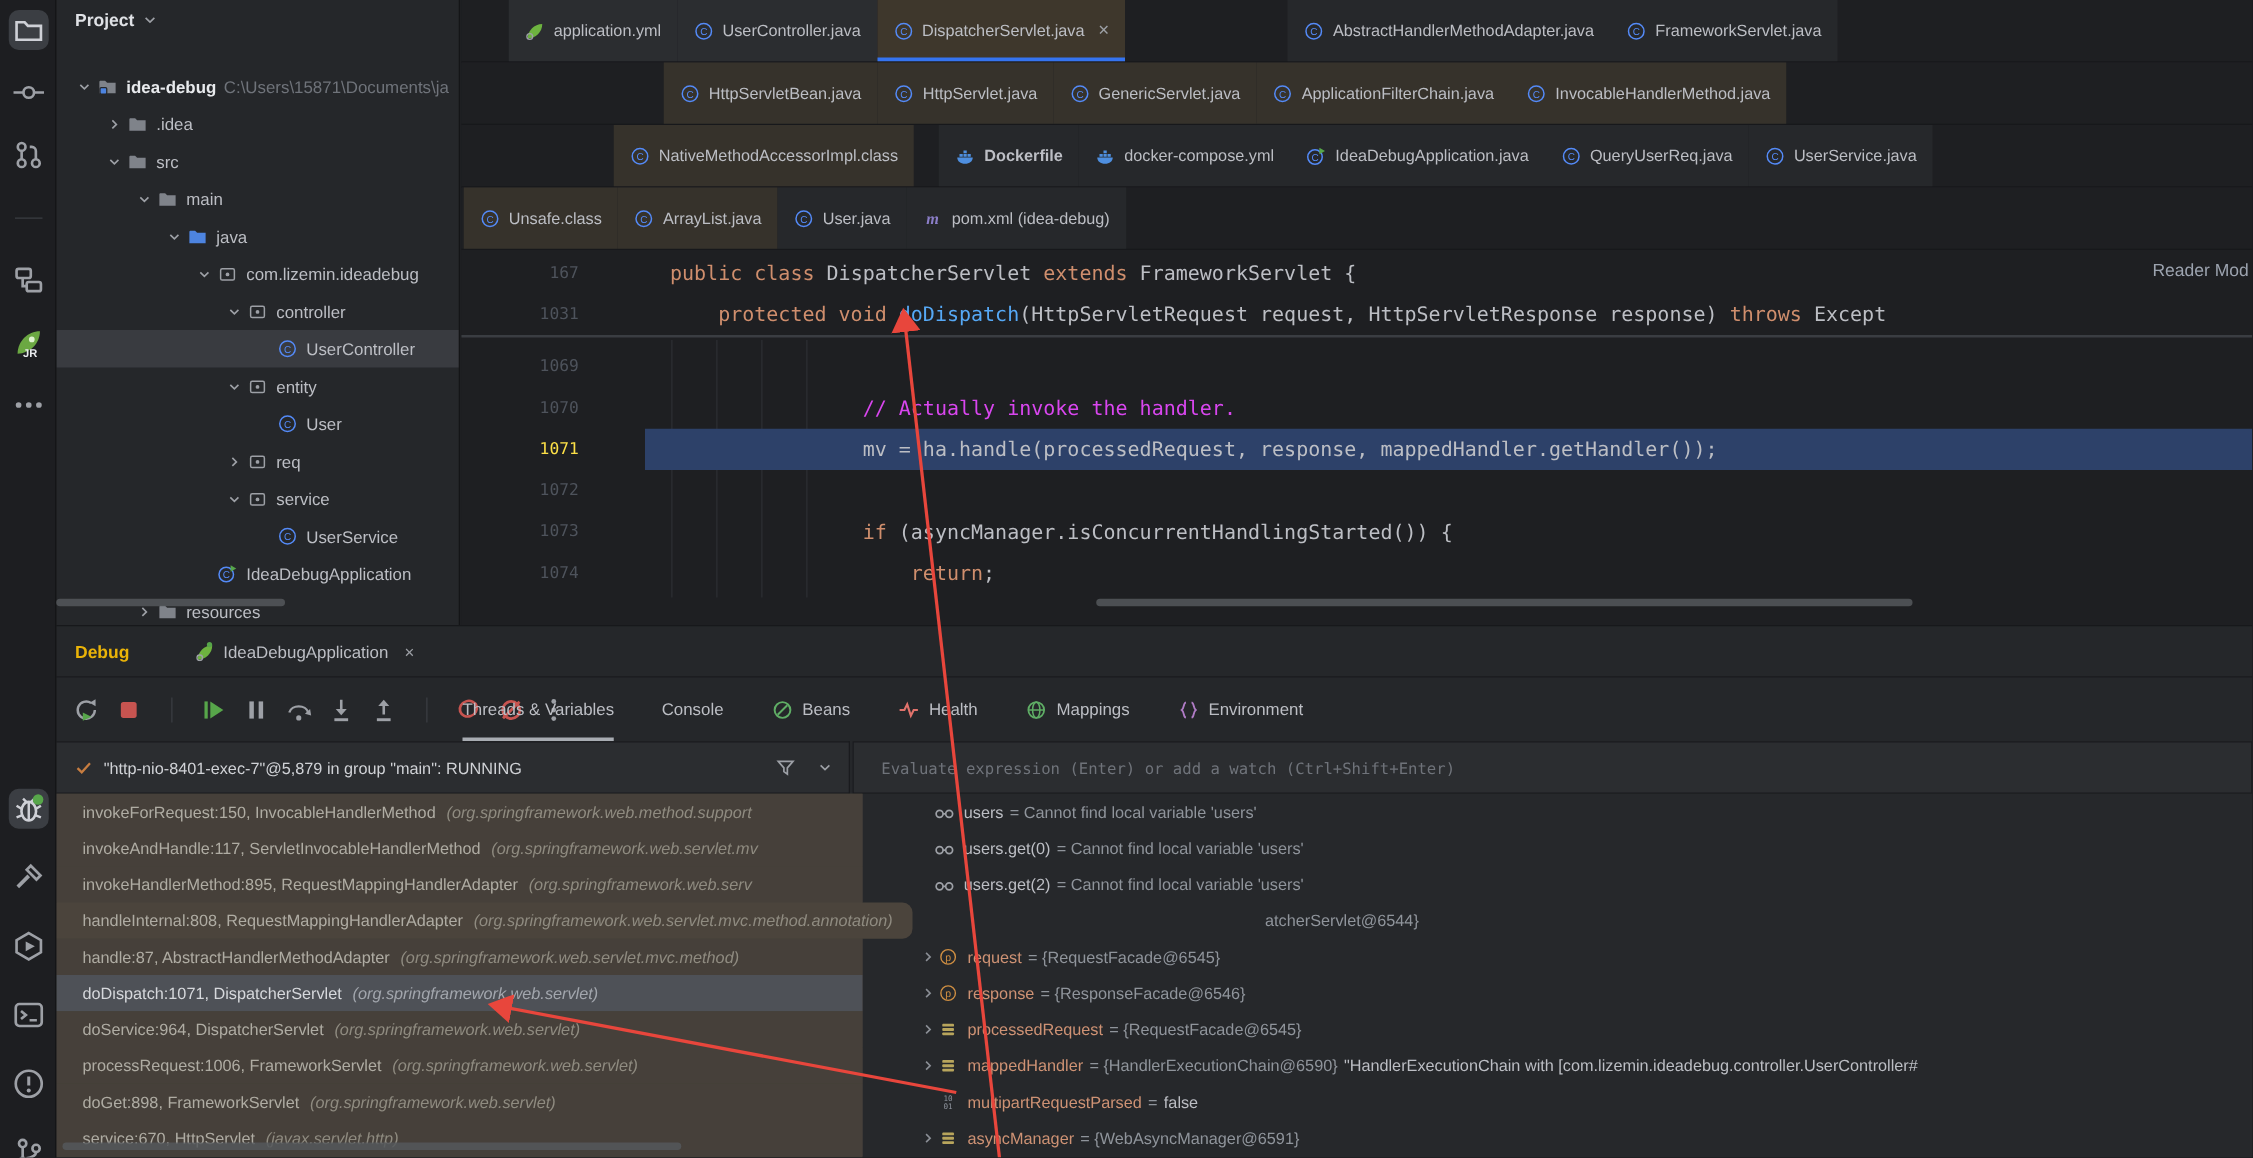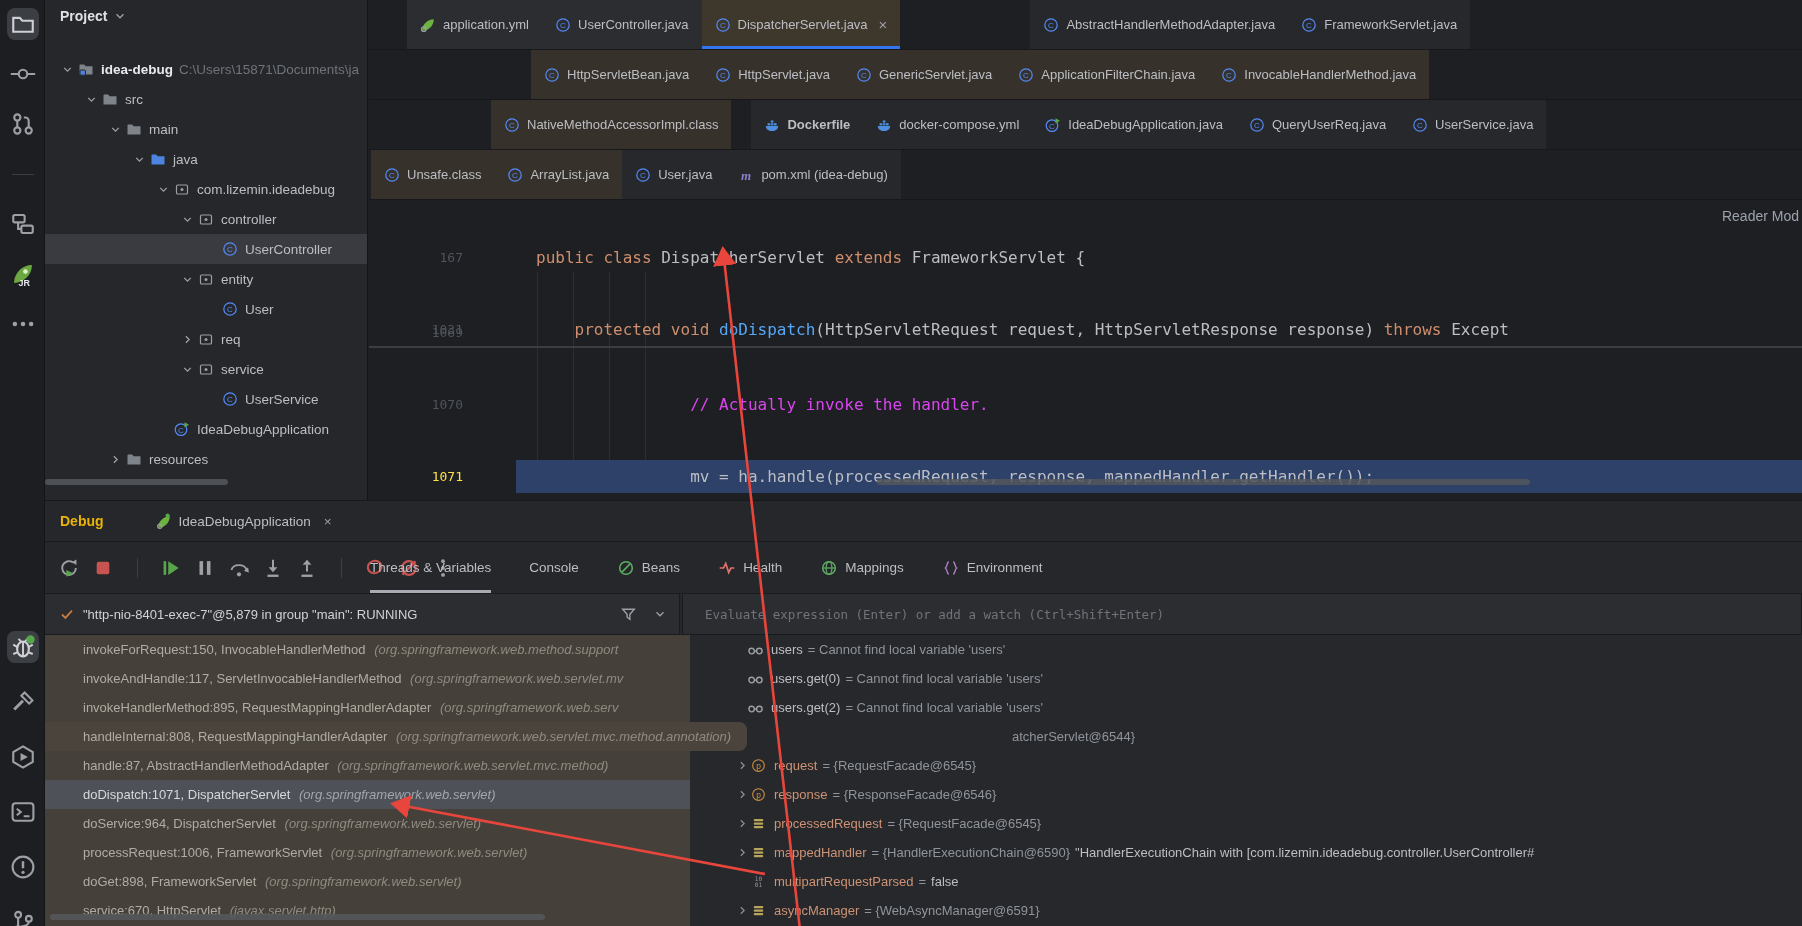".idea" div.trow { html: none -> <div> <span> <svg> <path></path> </svg> </span> <span> <svg> <path></path> </svg> </span> <span>.idea</span> <span></span> </div> }
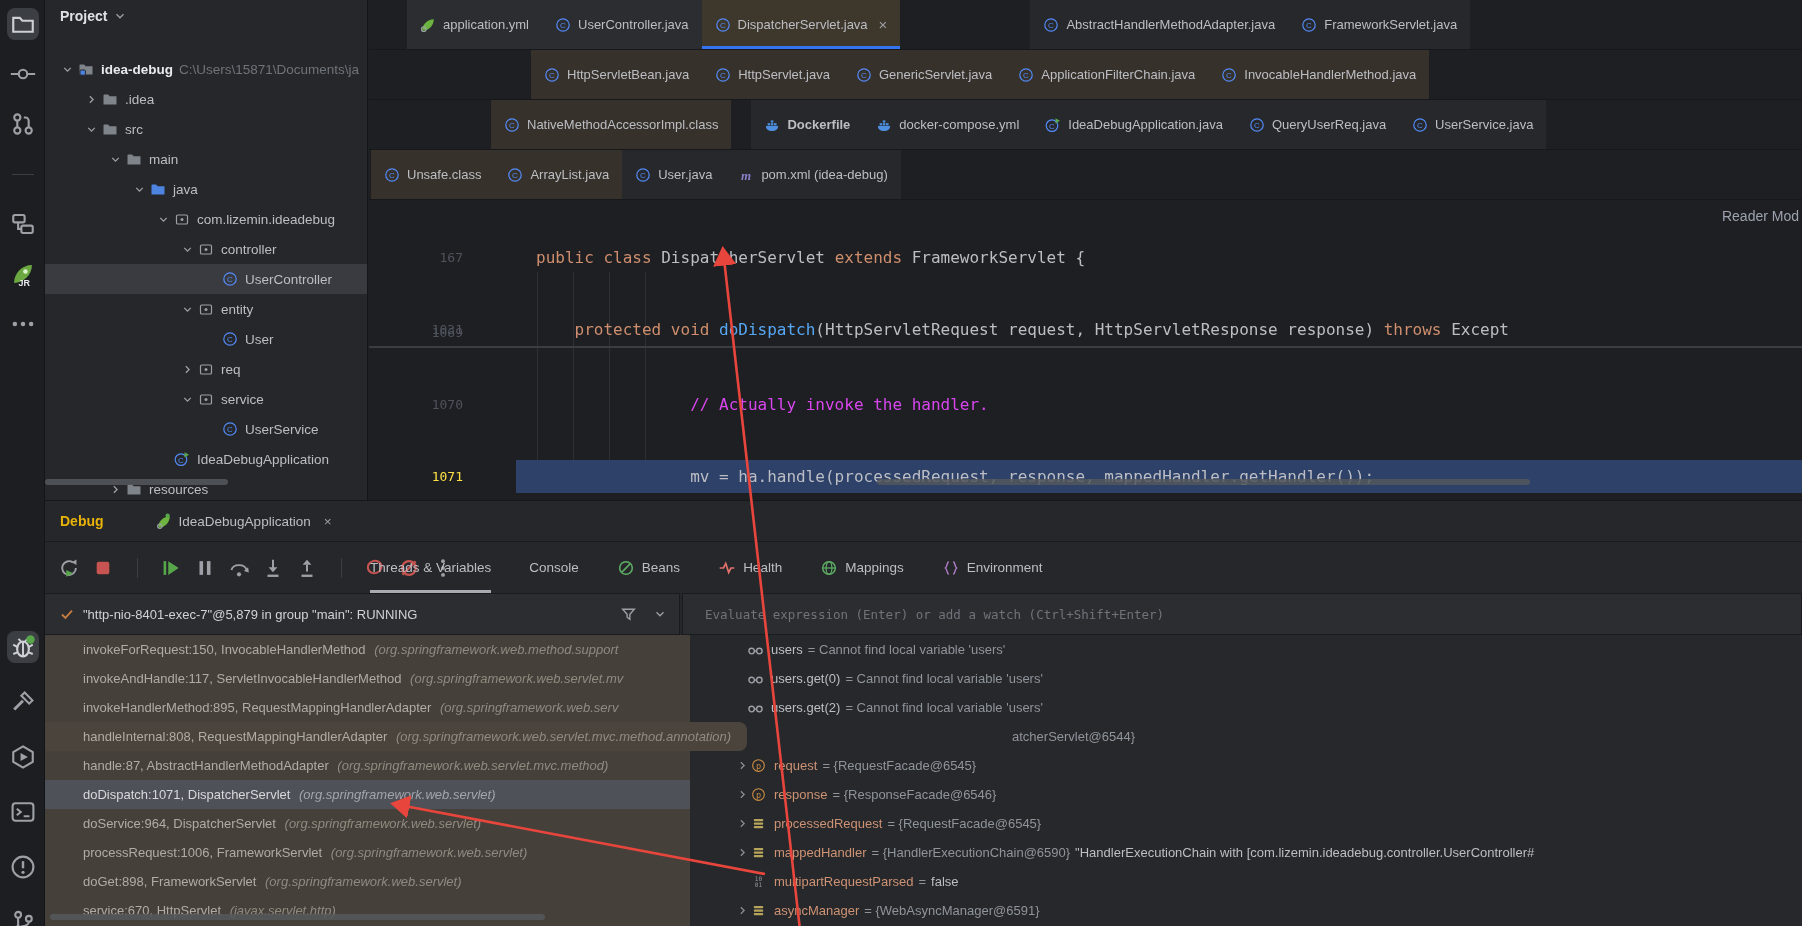"167" .cl { margin-top: 39px -> none }
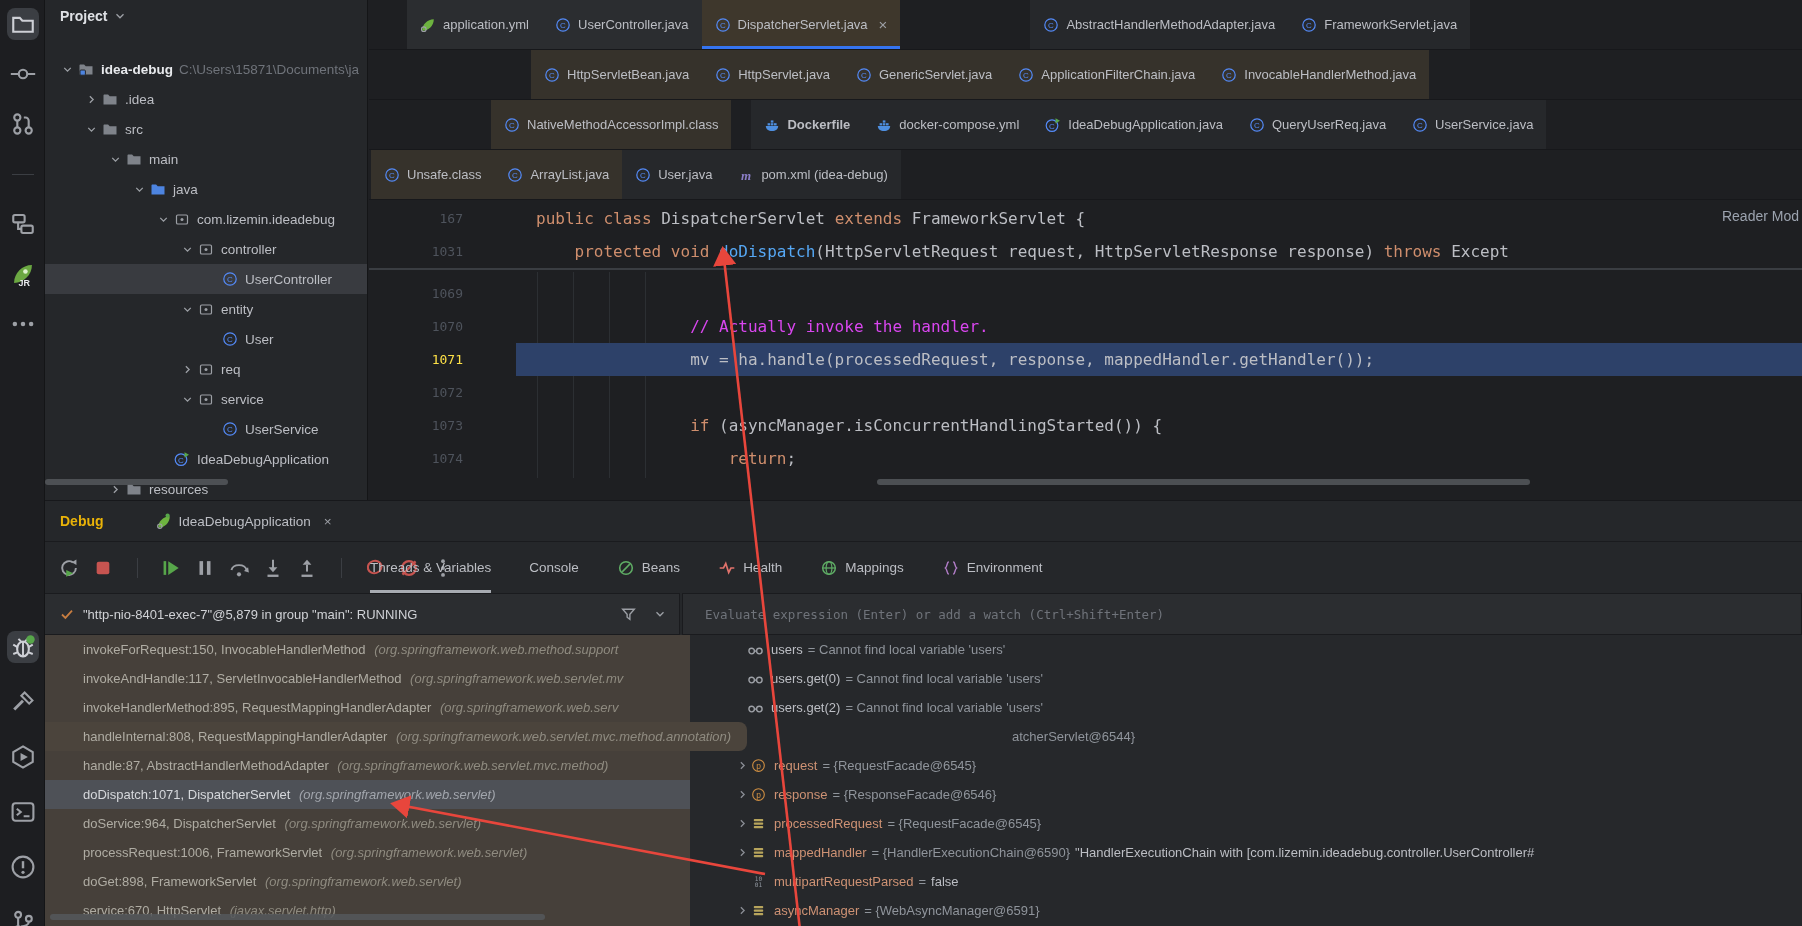"invokeForRequest:150," .frow { padding: 0 16px 0 38px -> 0 16px 0 21px }
